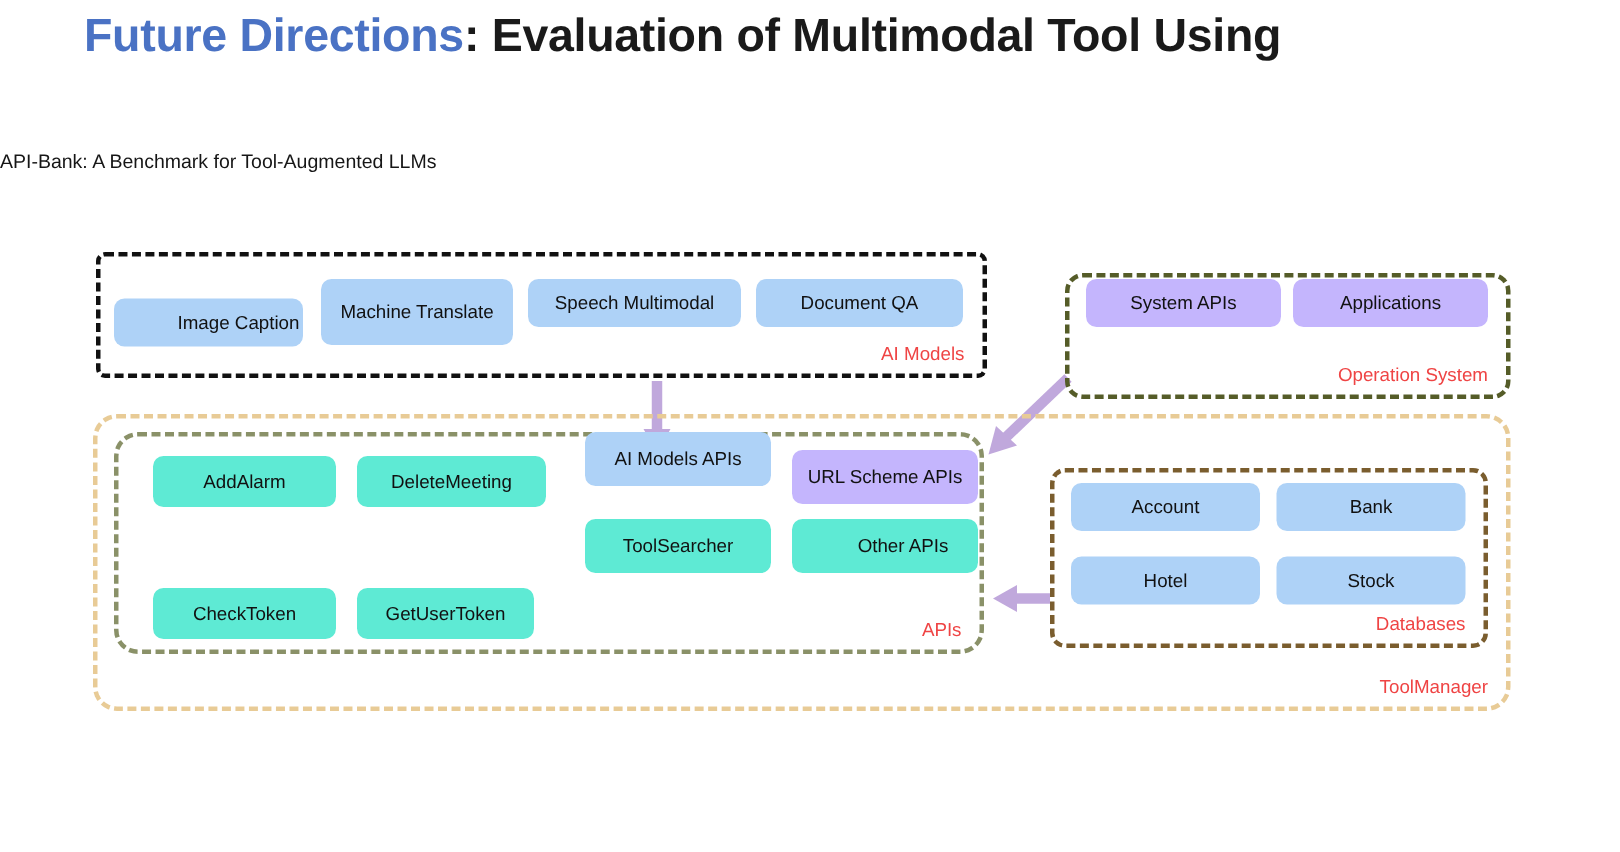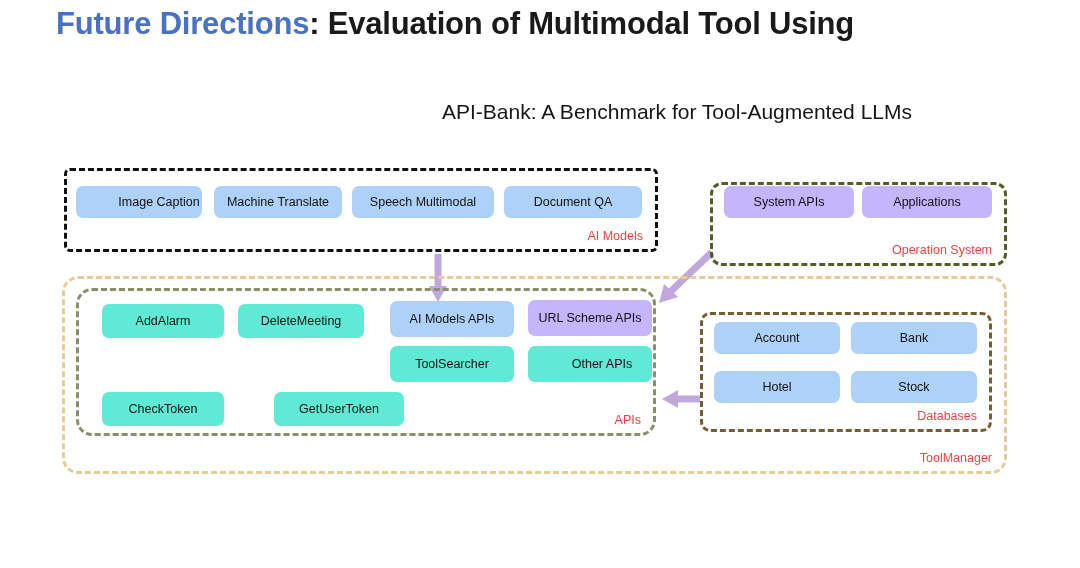"API-Bank: A Benchmark for Tool-Augmented" .fig-title { font-size: 21px -> 13px; text-align: right -> left }
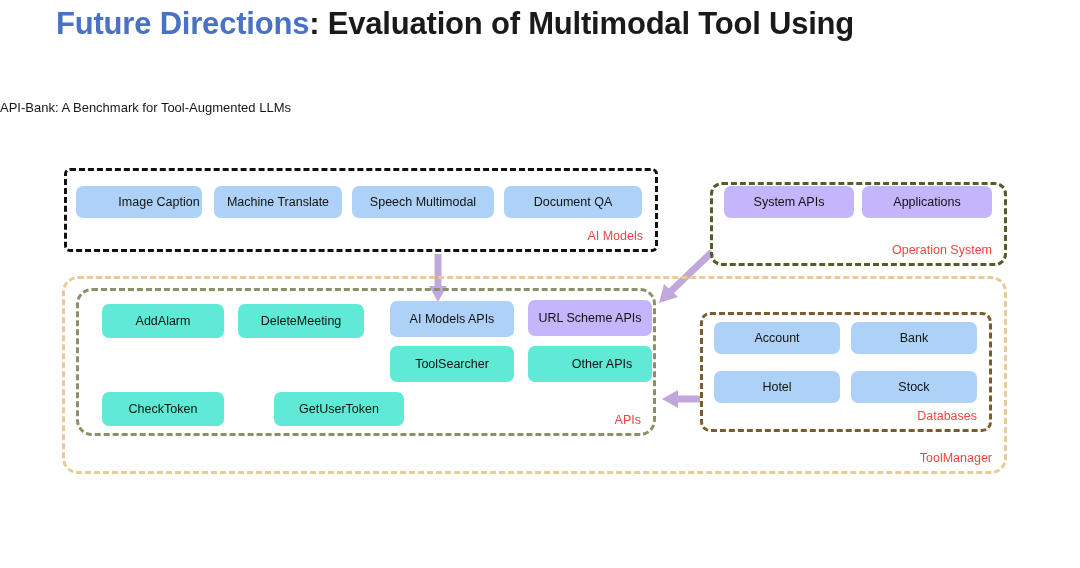"Image Caption" div.chip { top: 186px -> 199px }
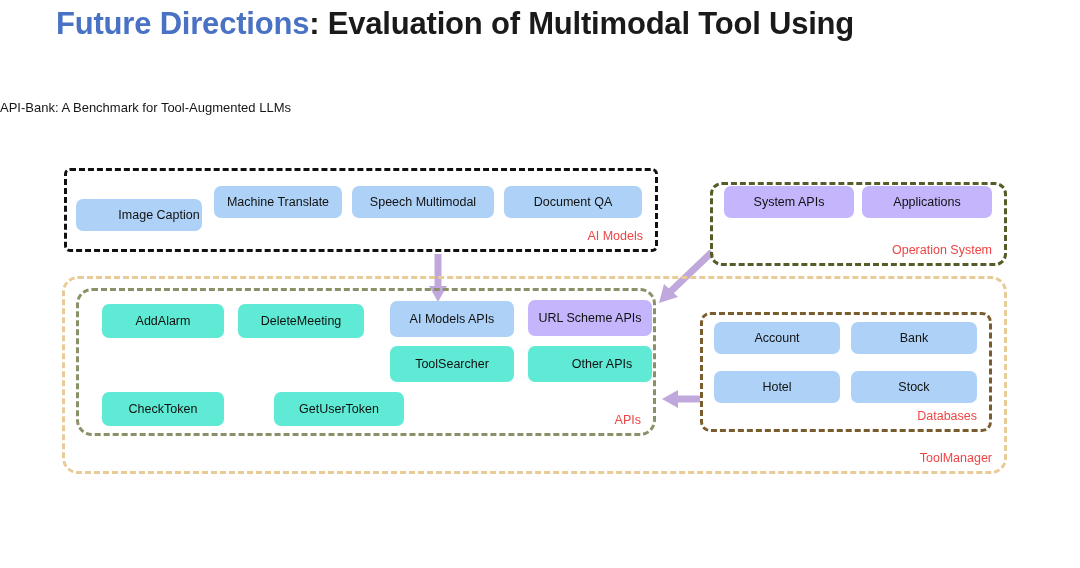"Machine Translate" div.chip { height: 32px -> 44px }
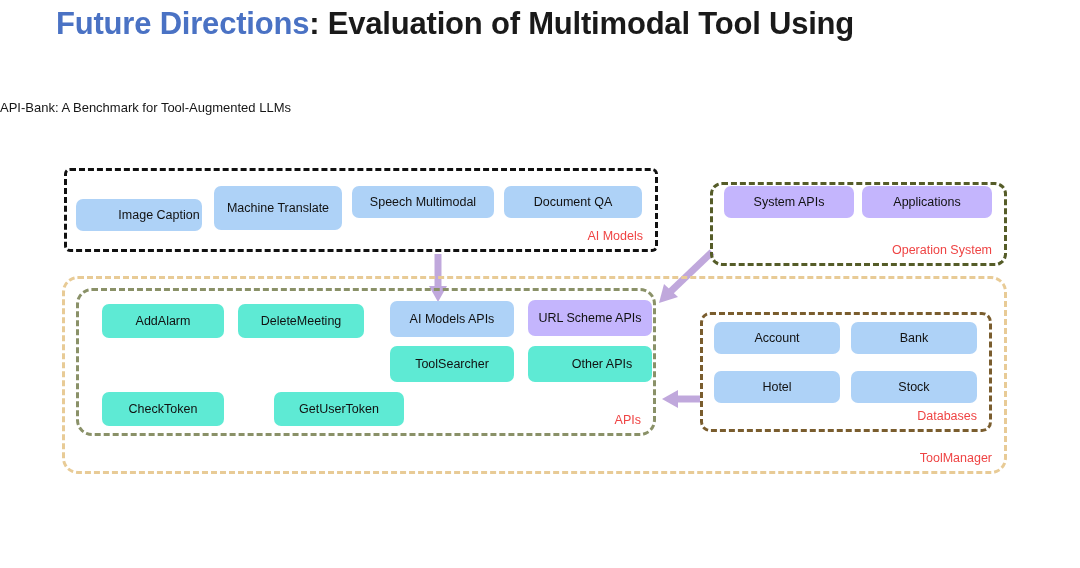"AI Models APIs" div.chip { top: 301px -> 288px }
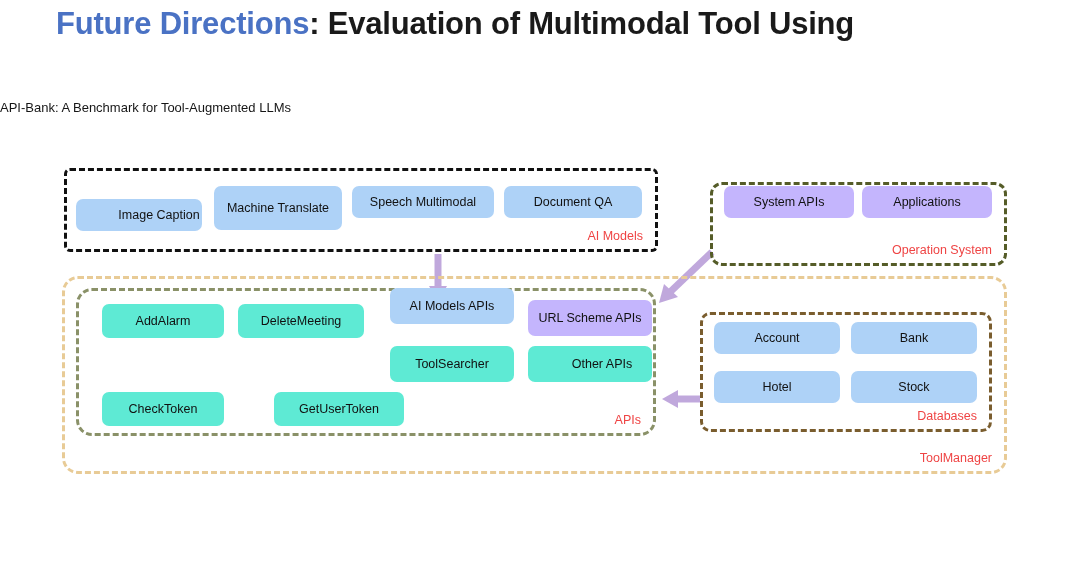"GetUserToken" div.chip { margin-left: 36px -> none; width: 130px -> 118px }
